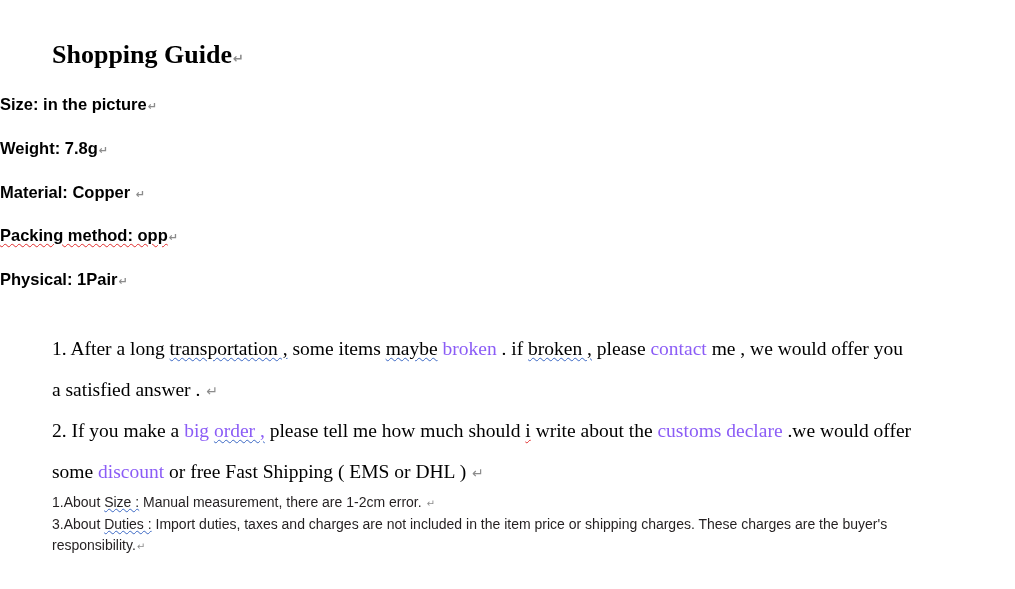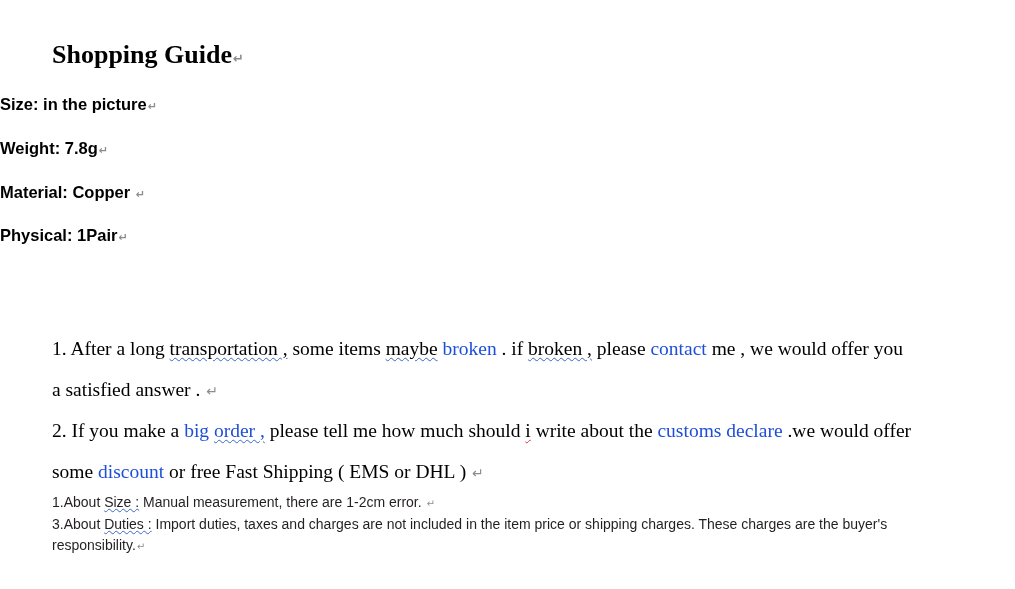"Packing method: opp↵" div.spec-line { html: none -> <div><span>Packing method: opp</span><span>↵</span></div> }
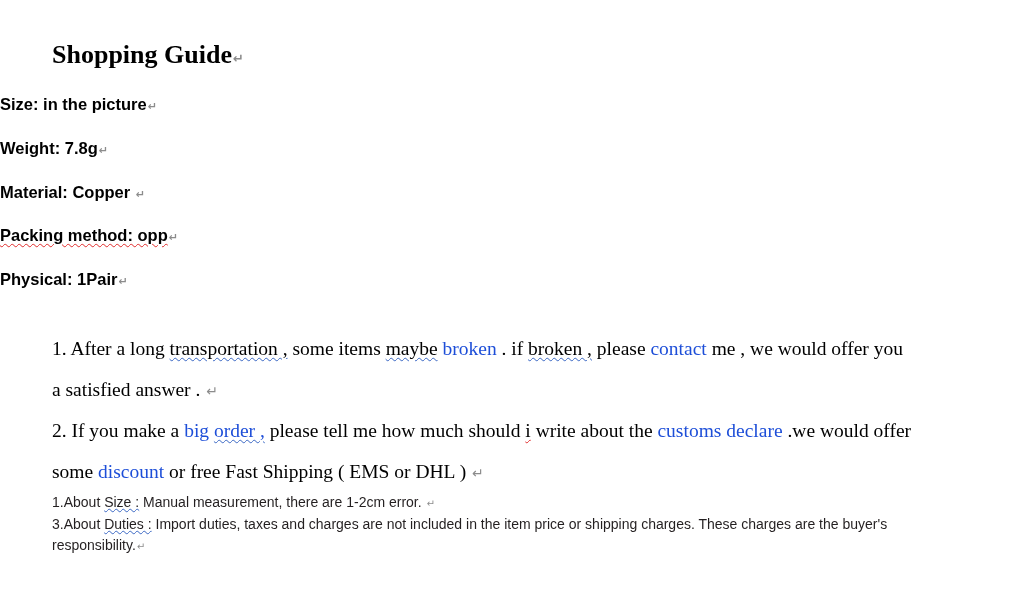"broken" .red { color: #1d4ed8 -> #8b5cf6 }
